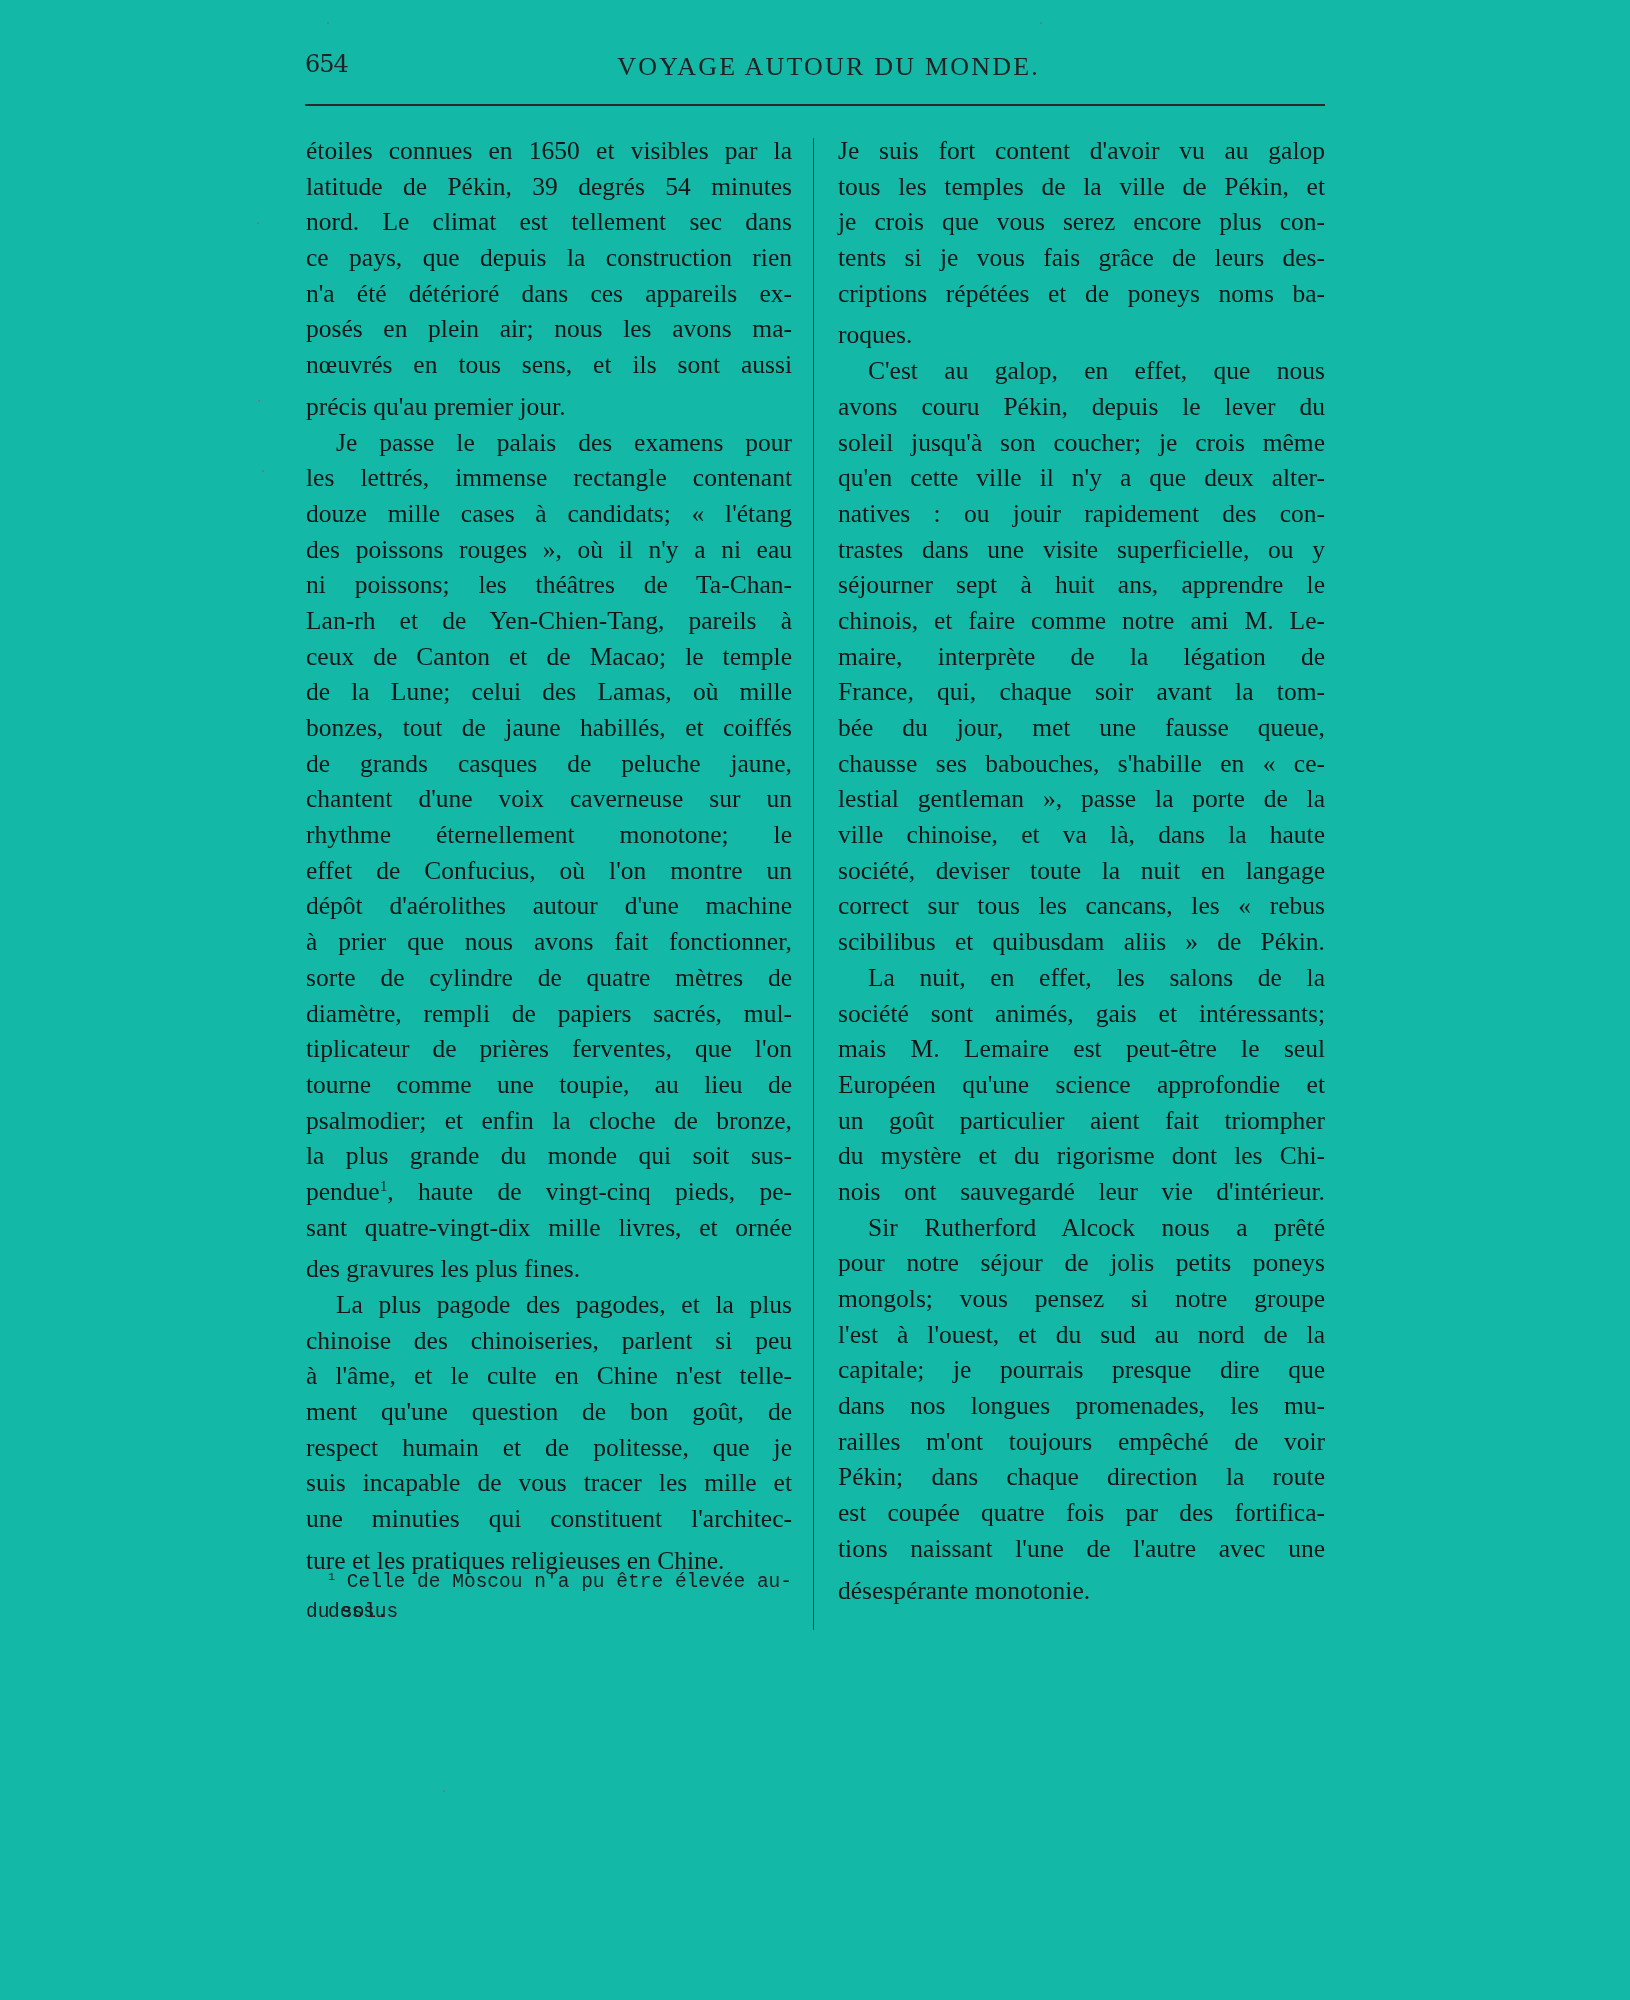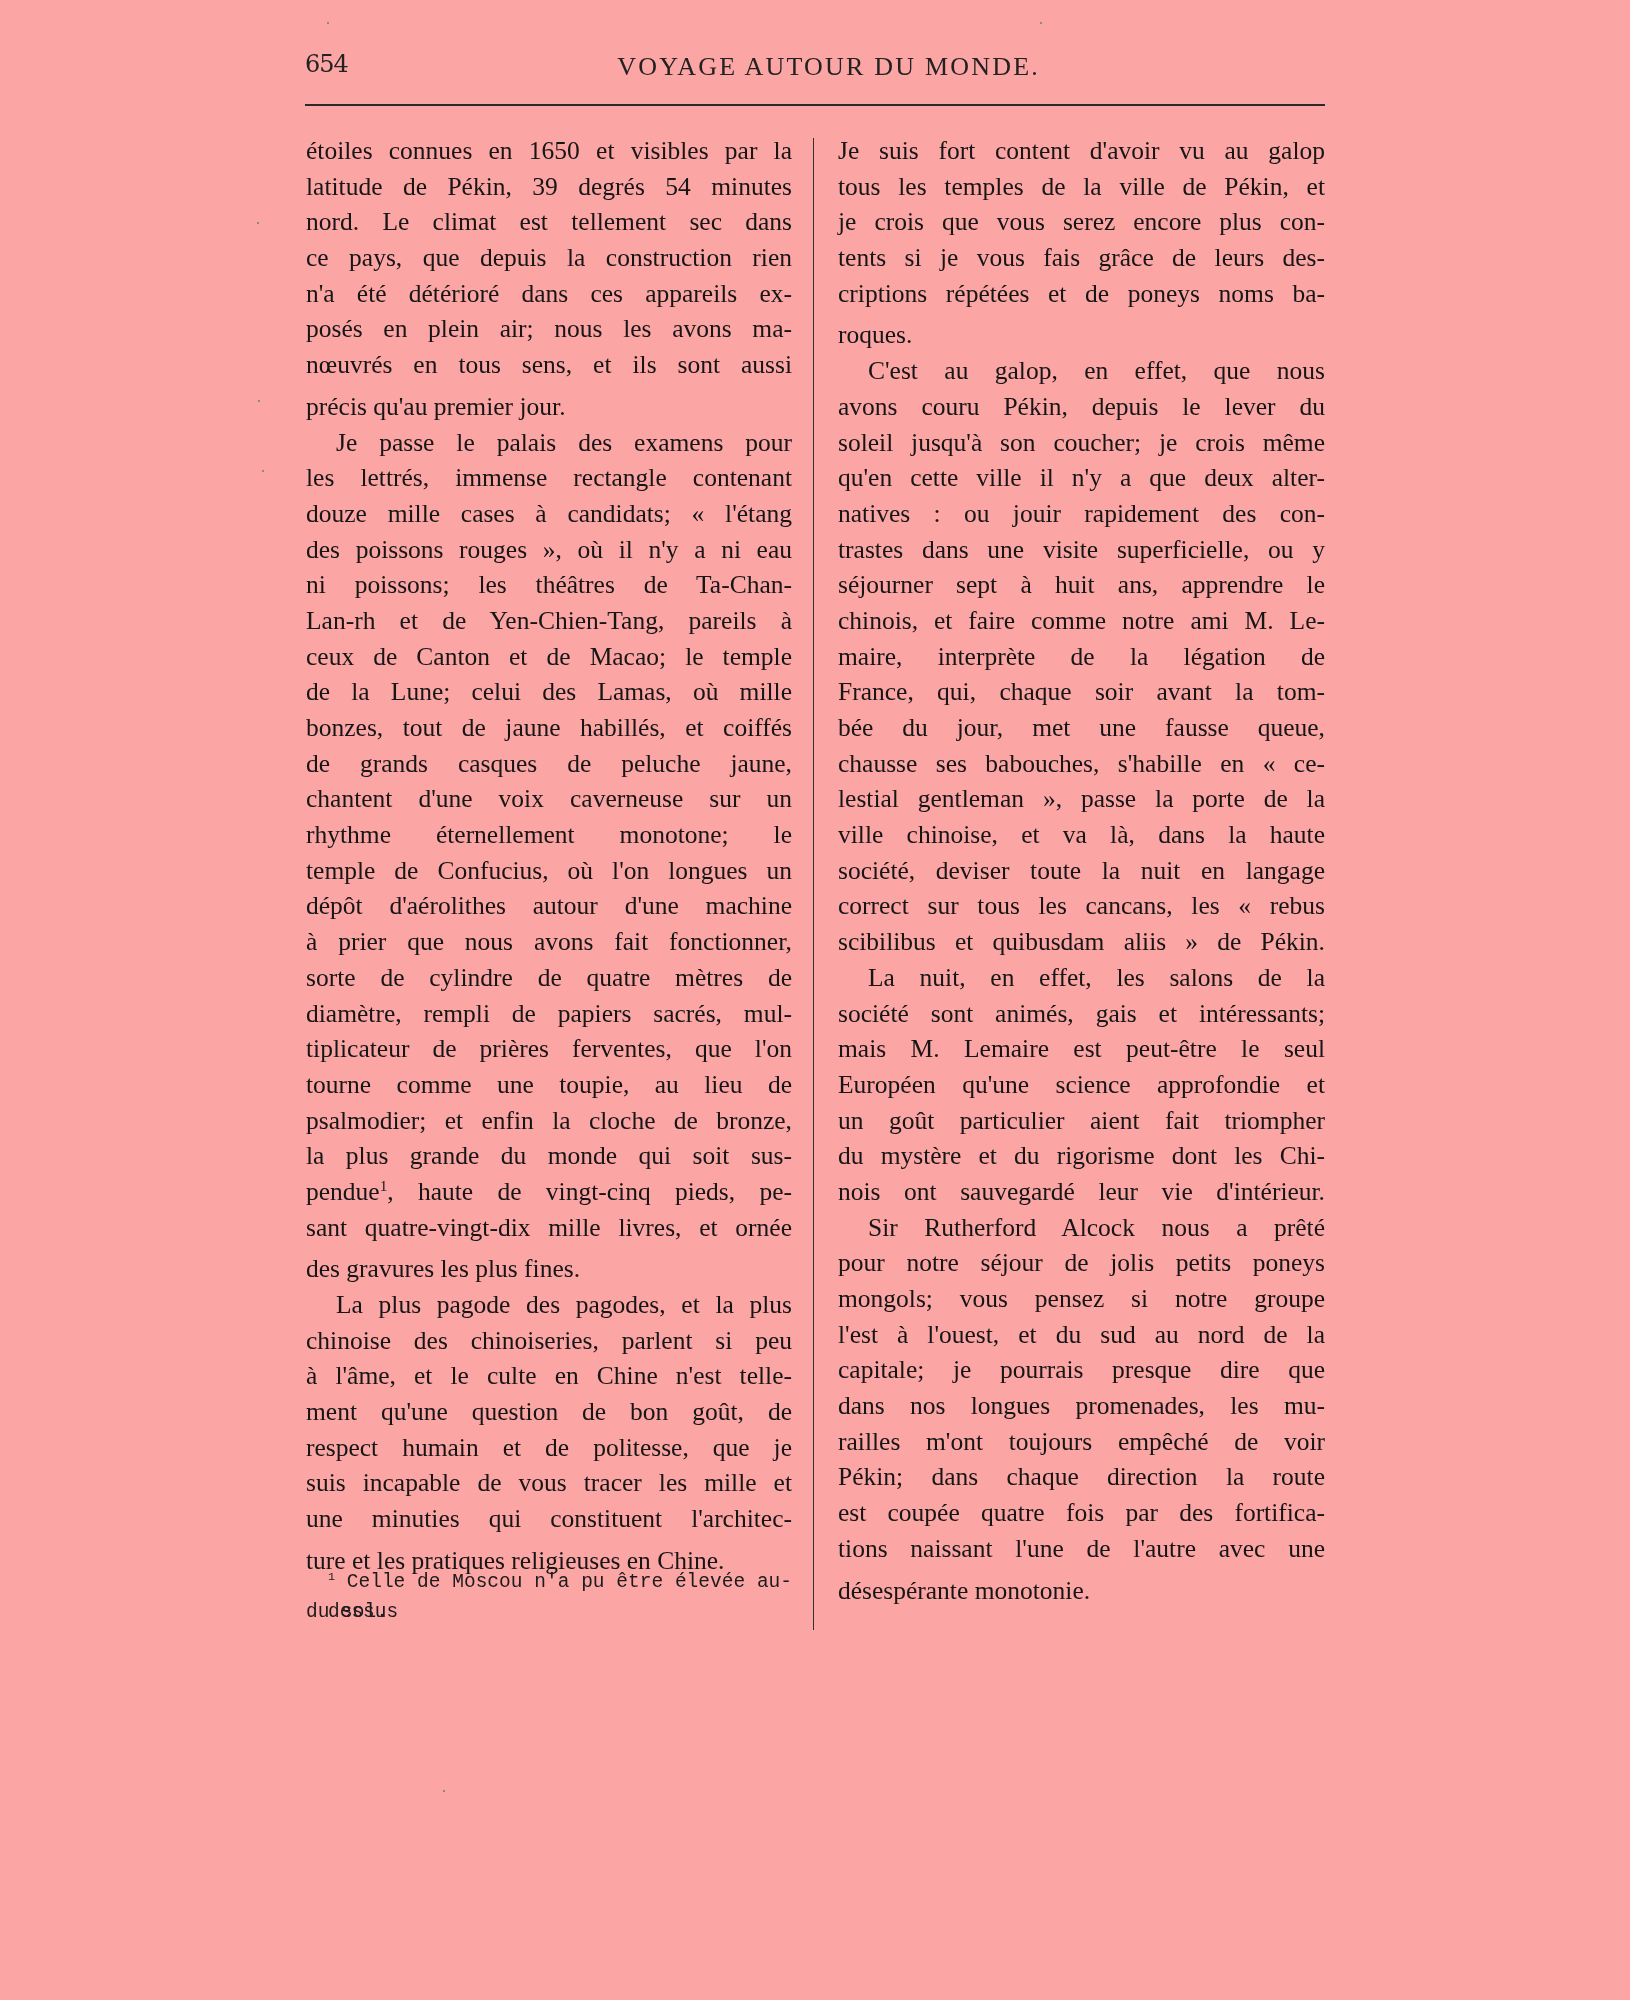"654" .page { background: #fca5a5 -> #14b8a6 }
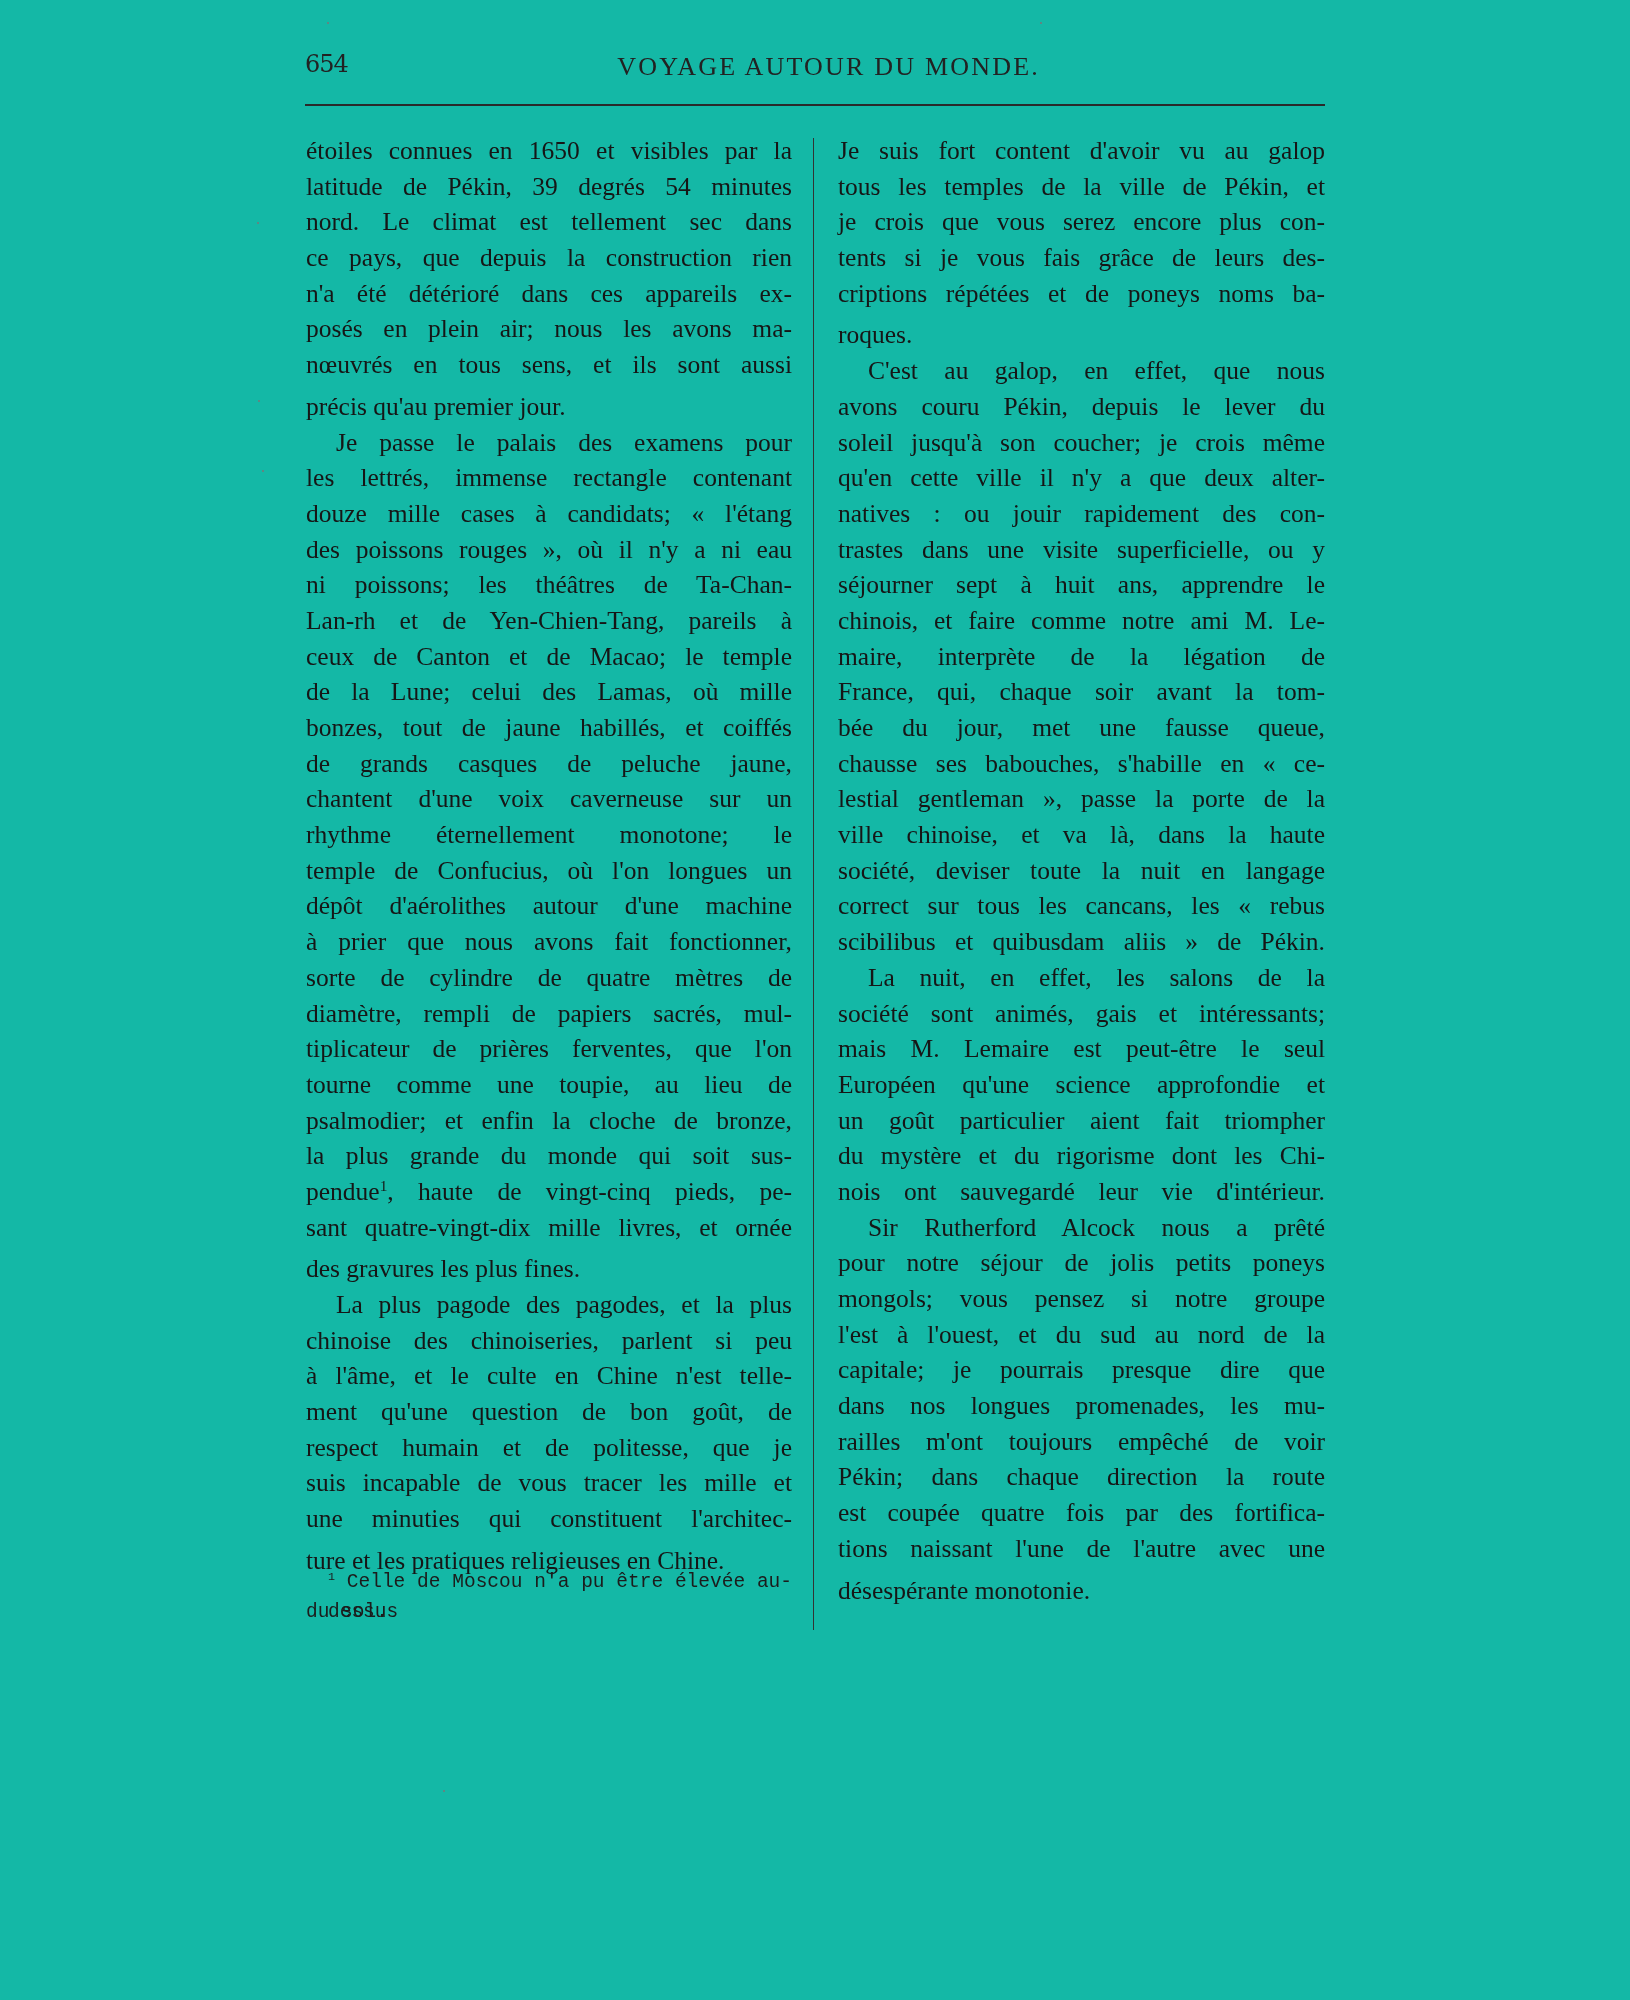"temple de Confucius, où l'on" div.line { text: temple de Confucius, où l'on longues -> effet de Confucius, où l'on montre }
